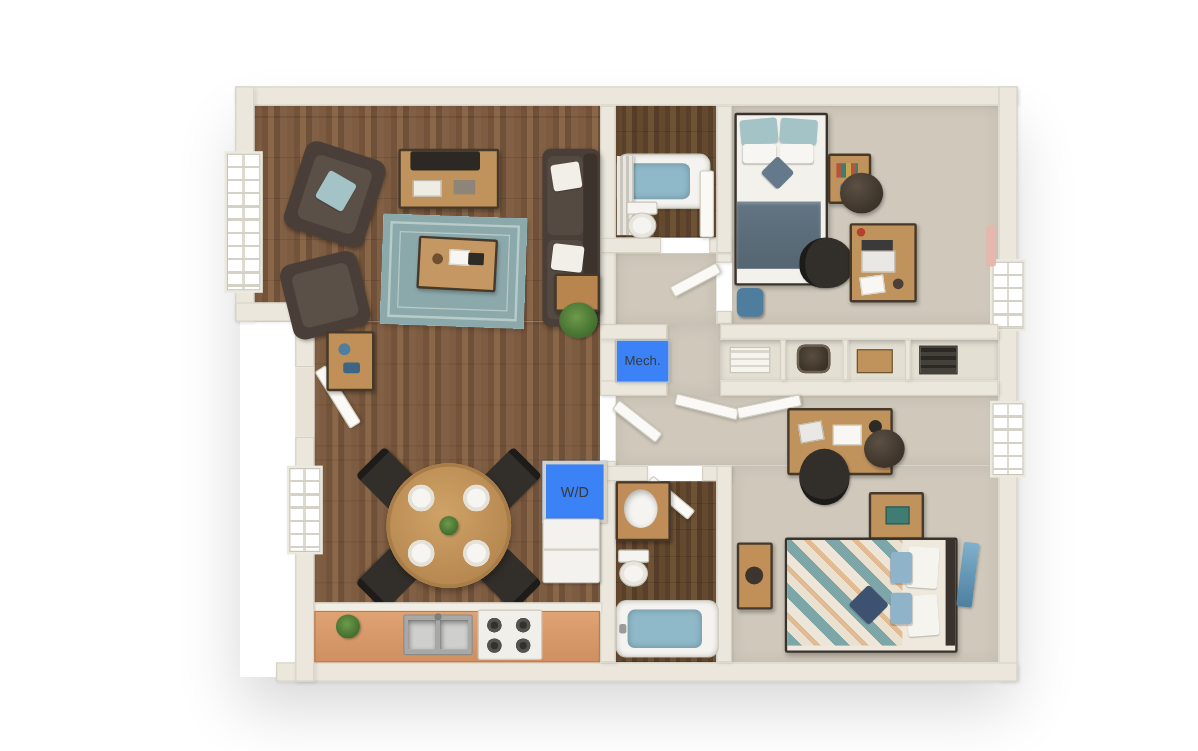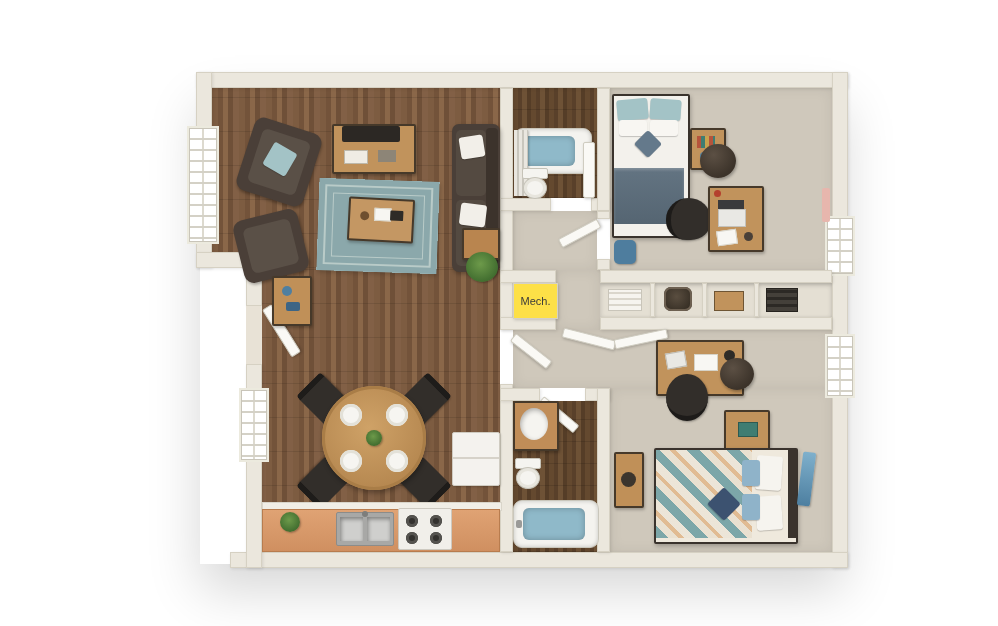"Mech." .label-box { background: #fde047 -> #3b82f6 }
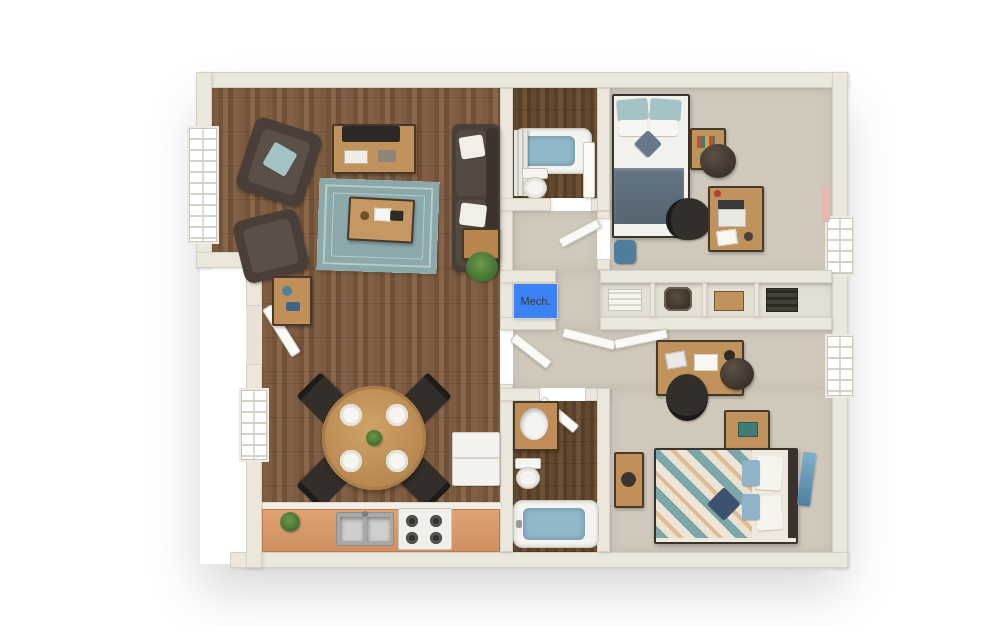"W/D" div.label-box { html: none -> <div> <span>W/D</span> </div> }
